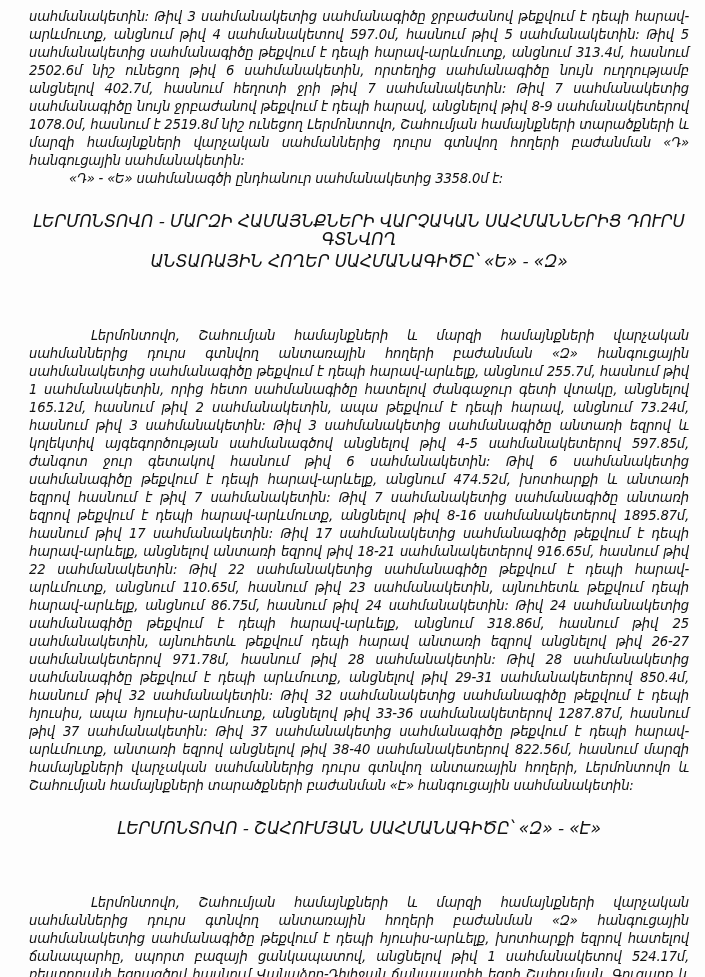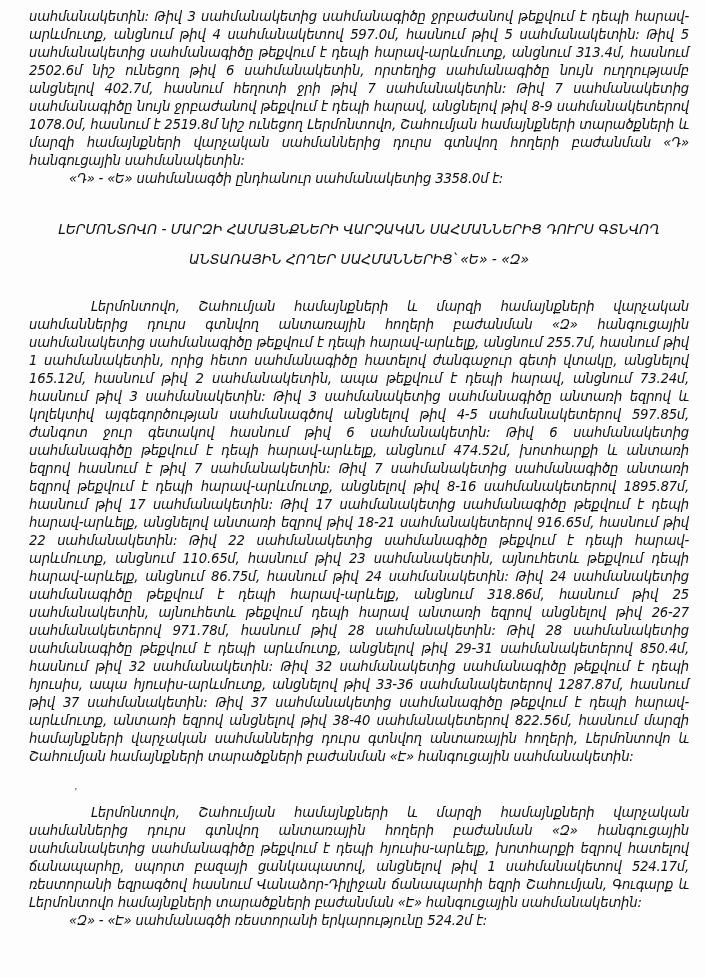"ԼԵՐՄՈՆՏՈՎՈ - ՄԱՐԶԻ ՀԱՄԱՅՆՔՆԵՐԻ ՎԱՐՉԱԿԱՆ" .heading { font-size: 14px -> 17px; margin: 12px -> 4px }
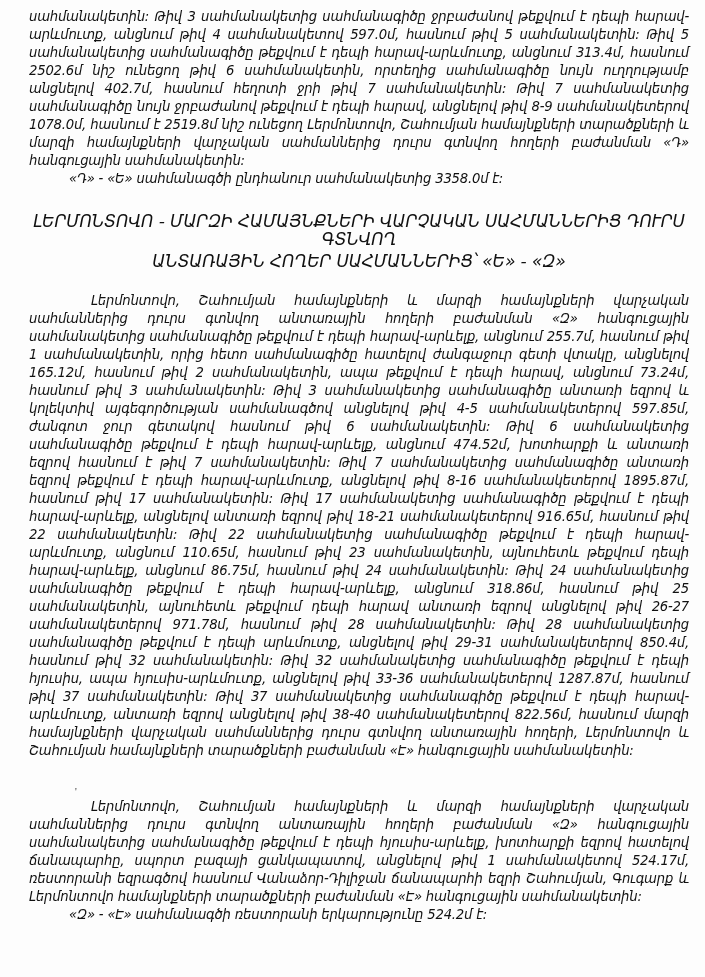"ԱՆՏԱՌԱՅԻՆ ՀՈՂԵՐ ՍԱՀՄԱՆՆԵՐԻՑ՝ «Ե» -" p.heading { text: ՍԱՀՄԱՆՆԵՐԻՑ -> ՍԱՀՄԱՆԱԳԻԾԸ }
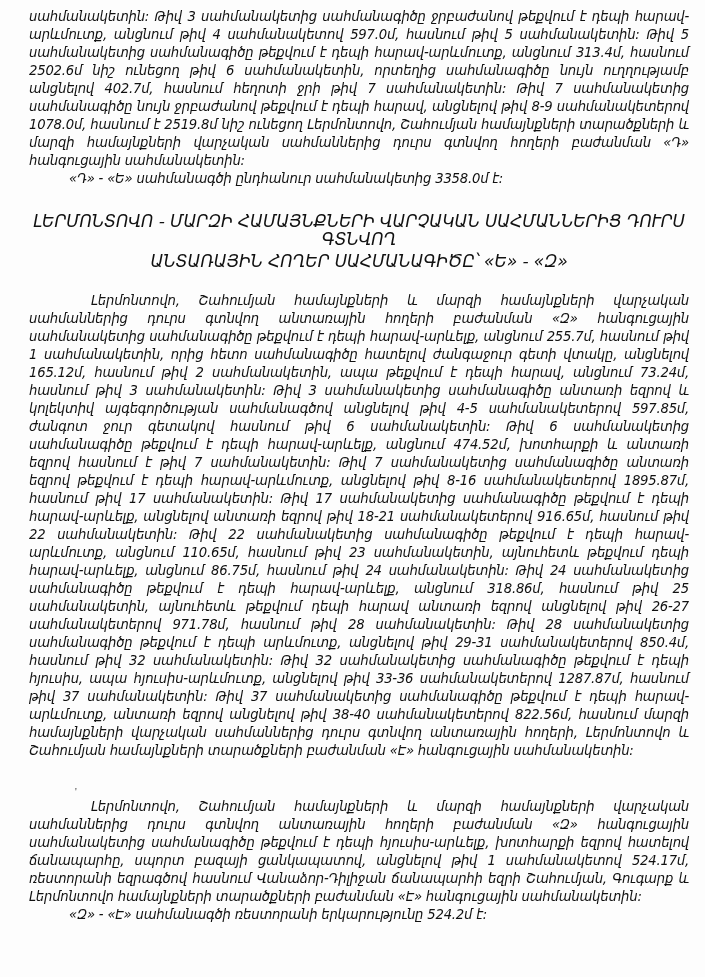"Լերմոնտովո, Շահումյան համայնքների և" .para.indent { margin-top: none -> 35px }
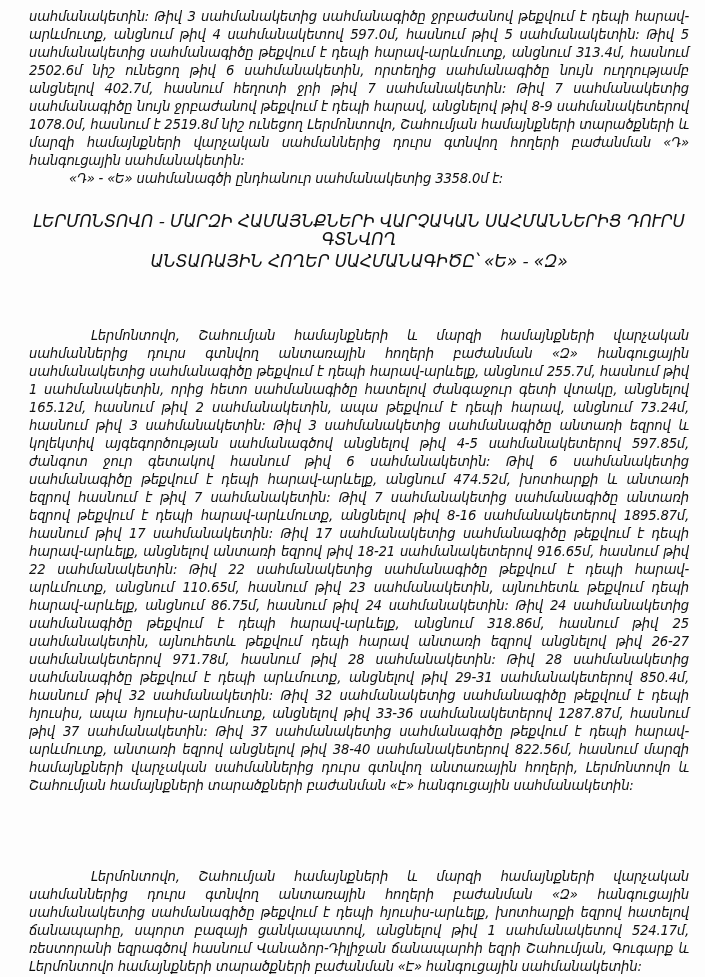"ԼԵՐՄՈՆՏՈՎՈ - ՇԱՀՈՒՄՅԱՆ ՍԱՀՄԱՆԱԳԻԾԸ՝ «Զ»" p.heading { html: none -> <p>ԼԵՐՄՈՆՏՈՎՈ - ՇԱՀՈՒՄՅԱՆ ՍԱՀՄԱՆԱԳԻԾԸ՝ «Զ» - «Է»</p> }
